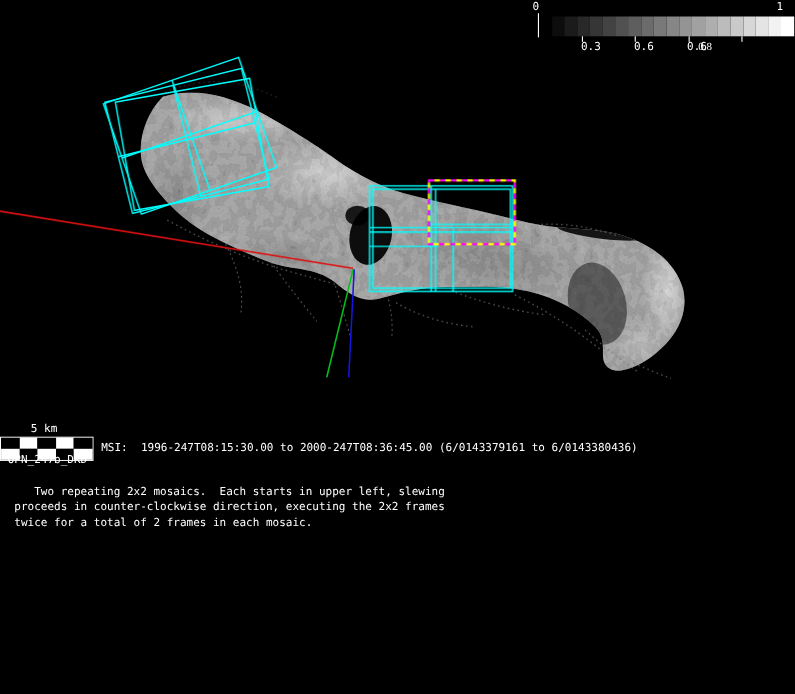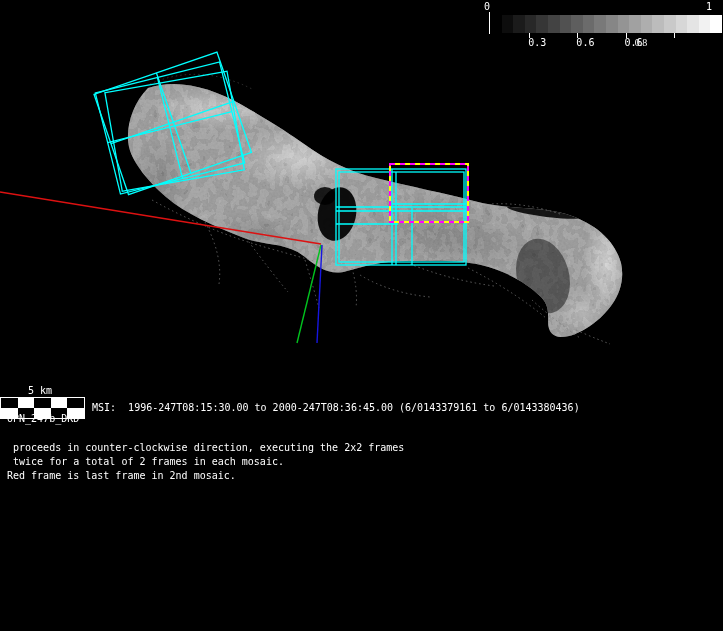"Two repeating 2x2 mosaics. Each" div { html: none -> <div> Two repeating 2x2 mosaics. Each starts in upper left, slewing</div> }
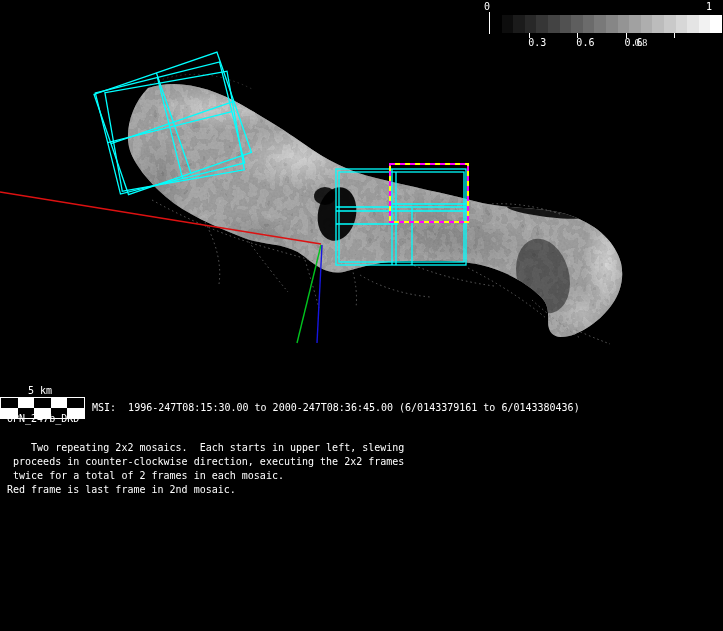"Red frame is last frame" div { html: <div>Red frame is last frame in 2nd mosaic.</div> -> none }
